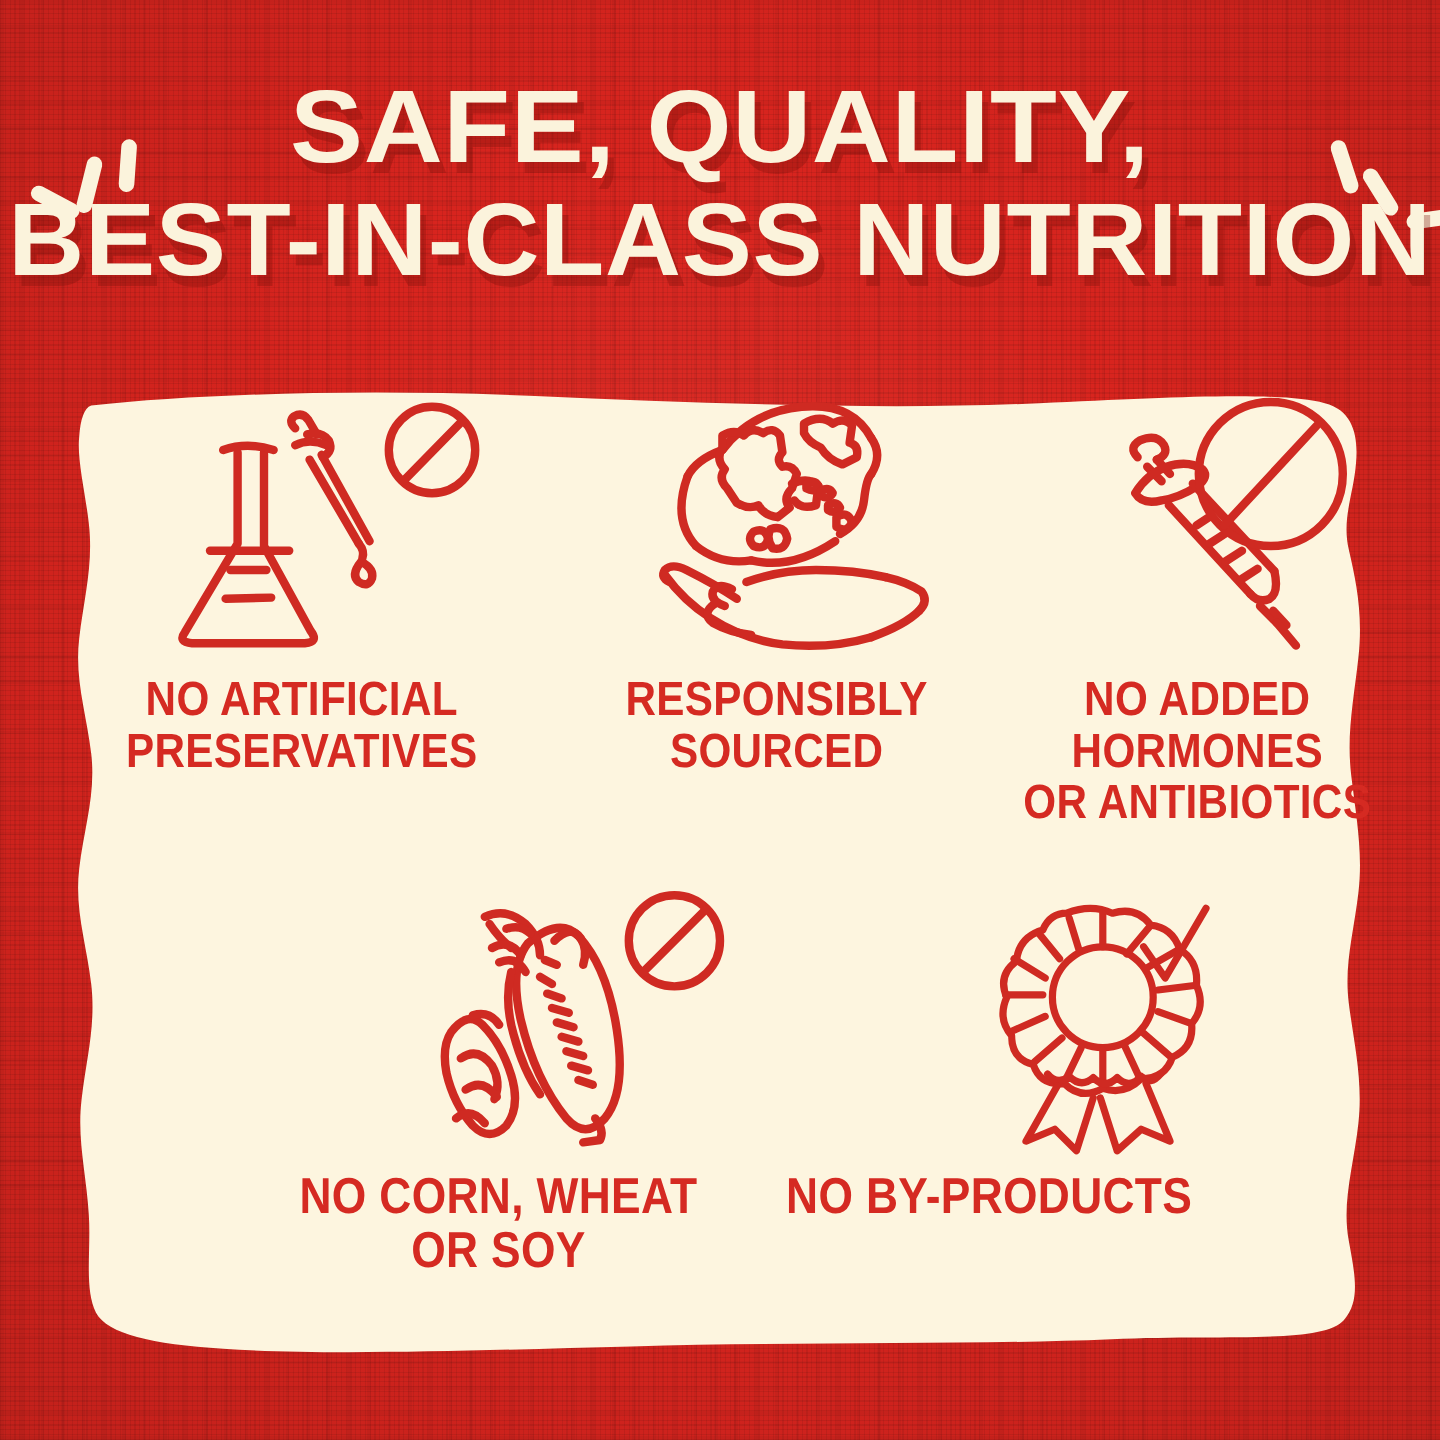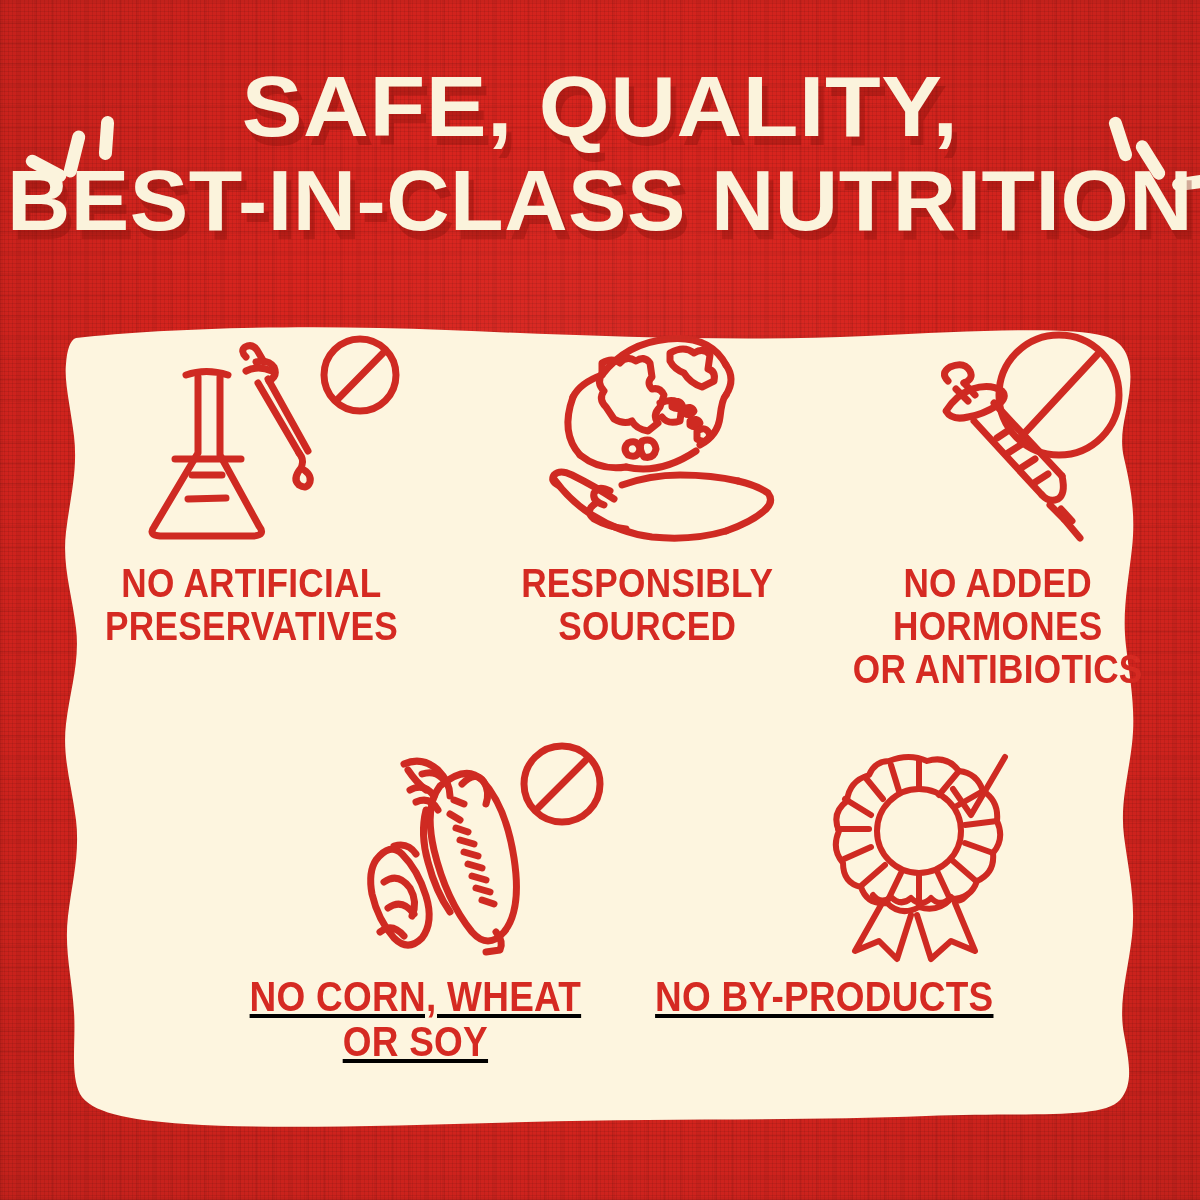"NO CORN, WHEAT" .row-2 .cell { text-decoration: underline -> none }
